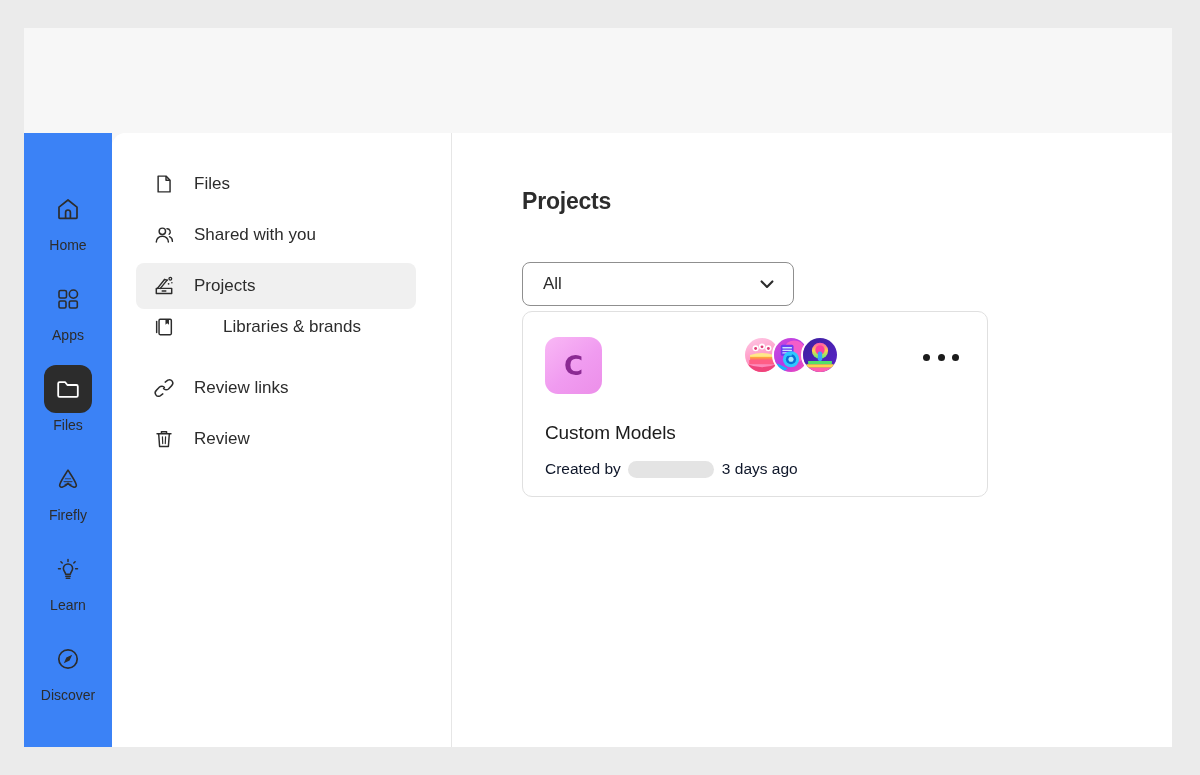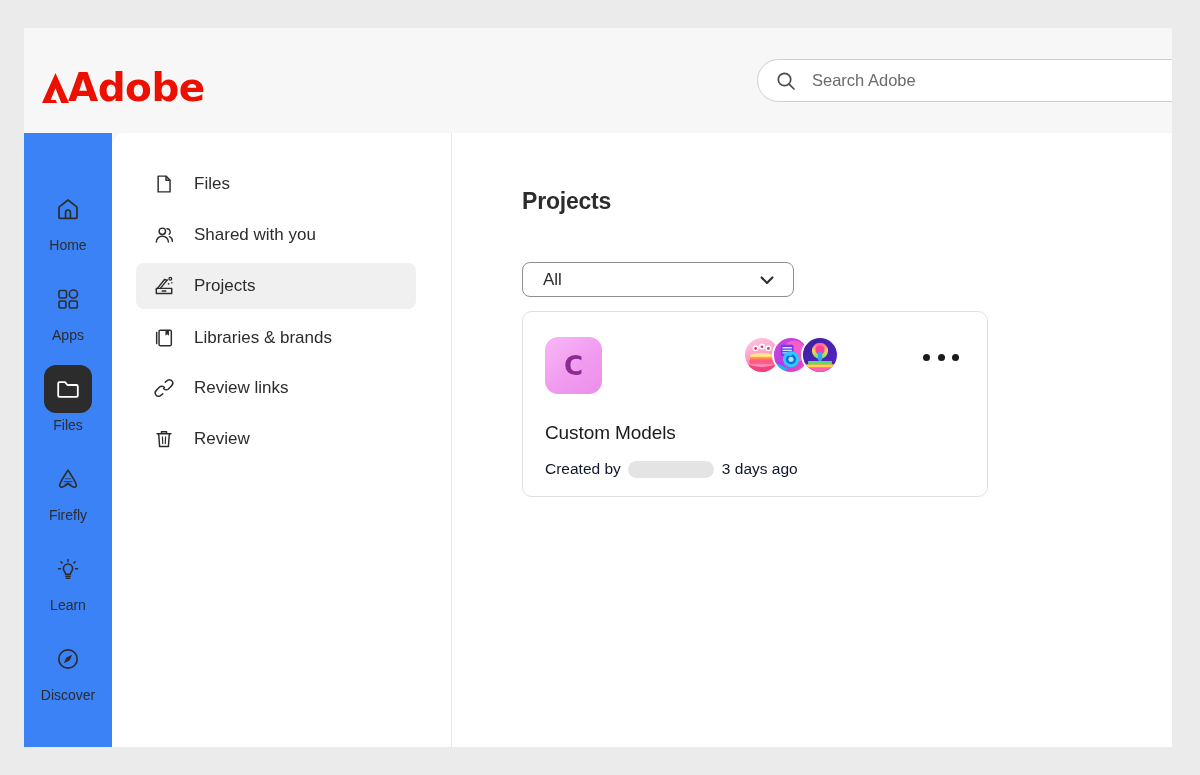"Adobe" div.topbar { html: <div> <div> <span> <svg> <path></path> </svg> </span><span>Adobe</span> </div> <div> <span> <svg> <circle></circle> <line></line> </svg> </span> <input> </div> </div> -> none }
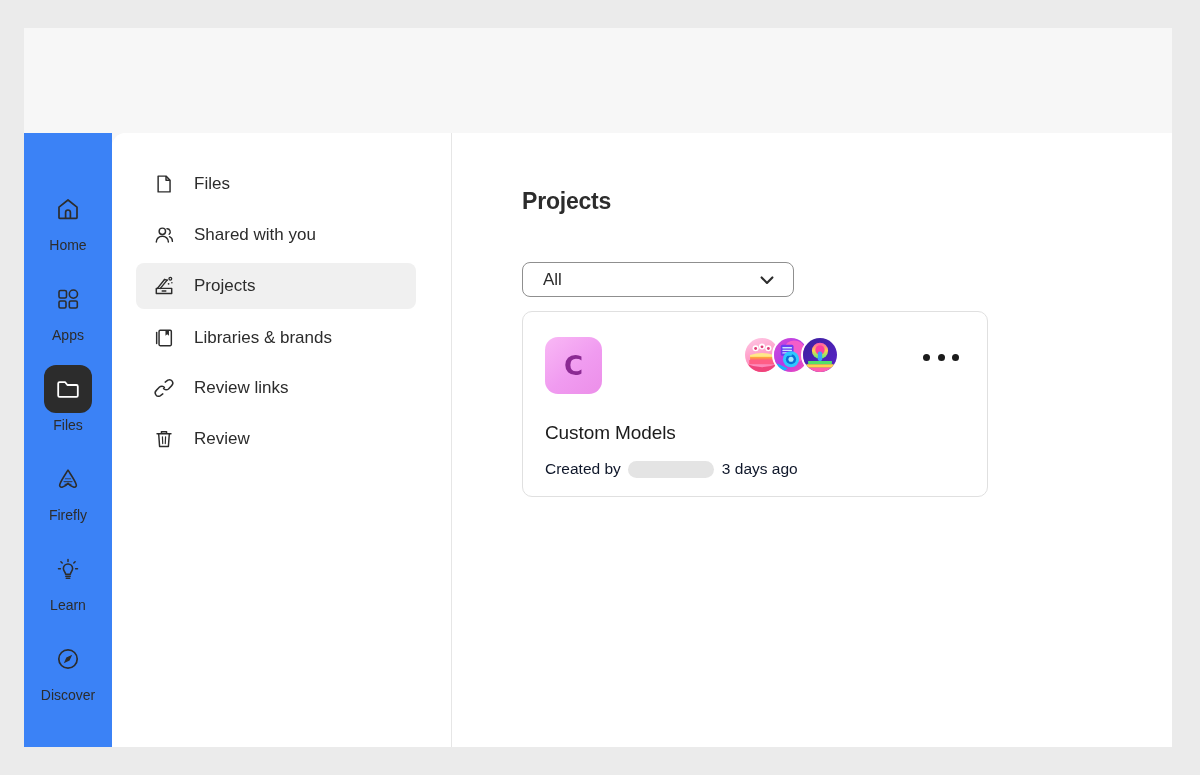"All" .filter-select { height: 35px -> 44px }
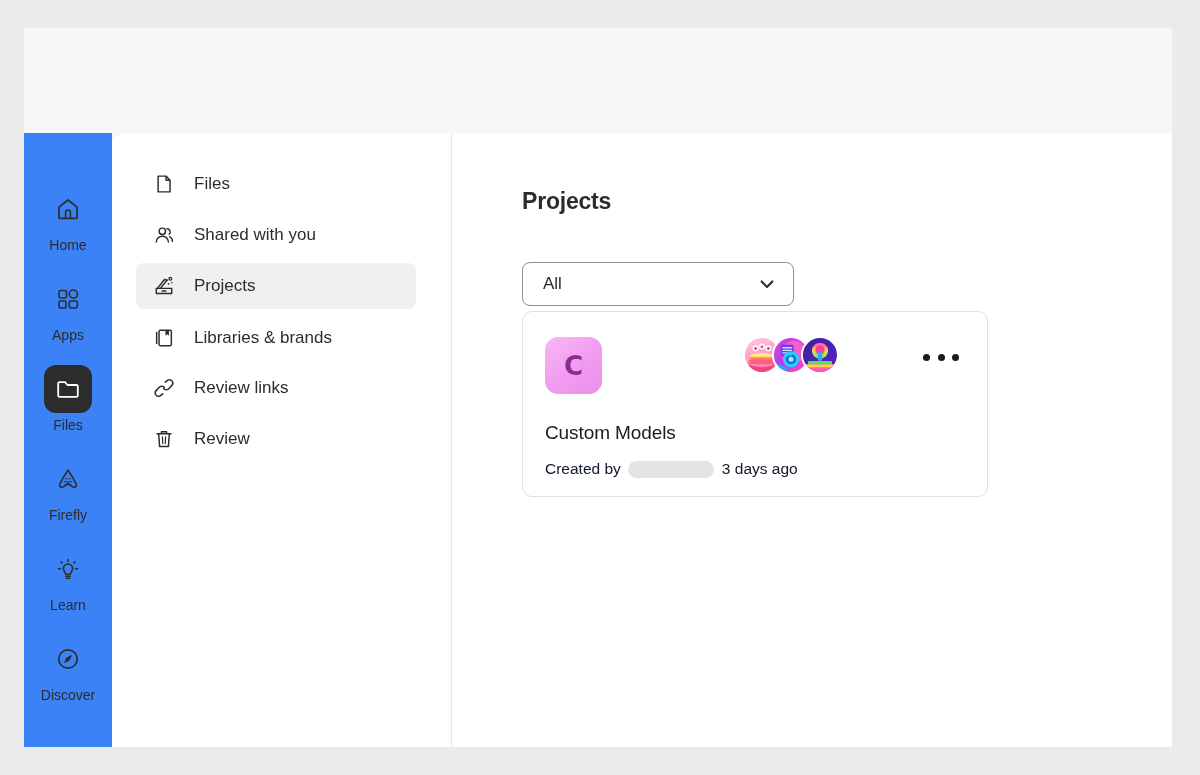"Libraries & brands" div.nav-item { gap: none -> 29px; top: 182px -> 171px }
